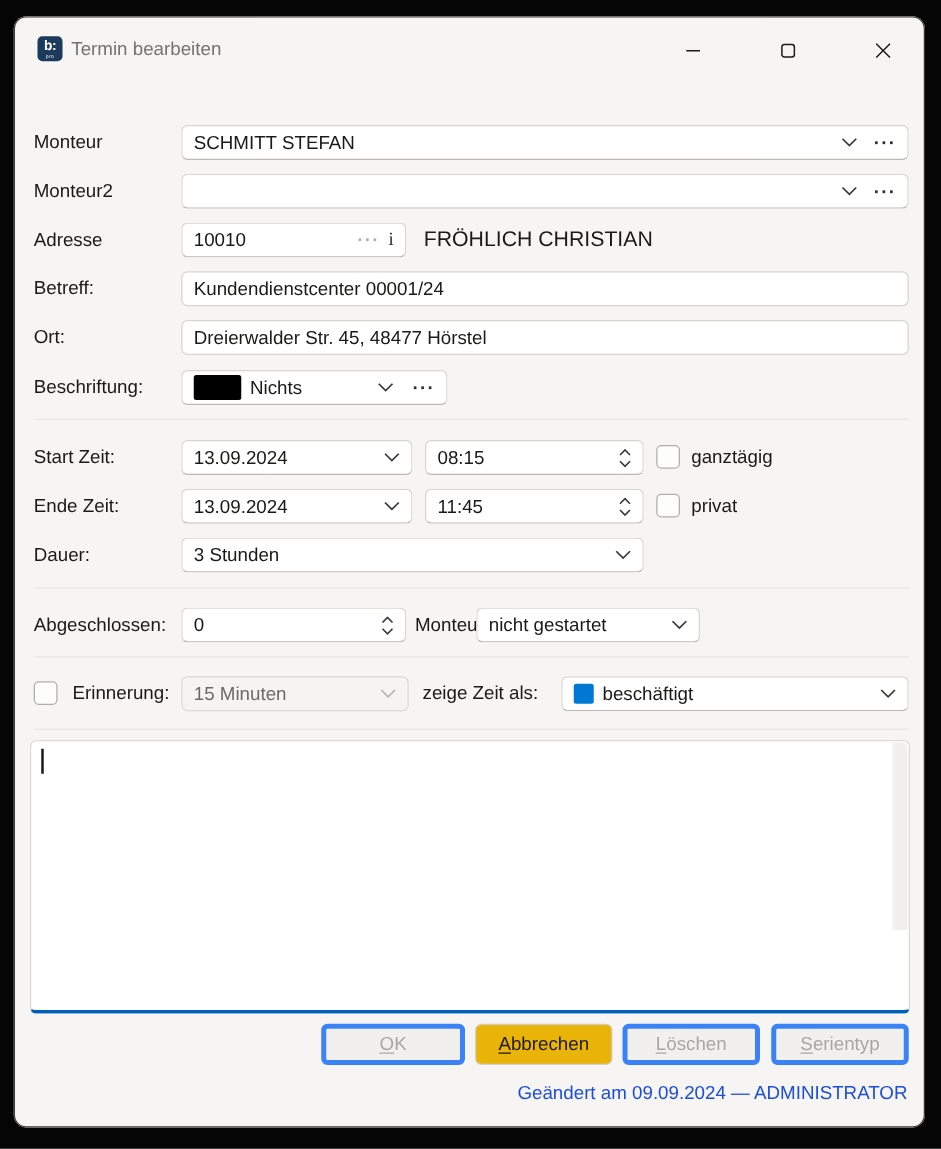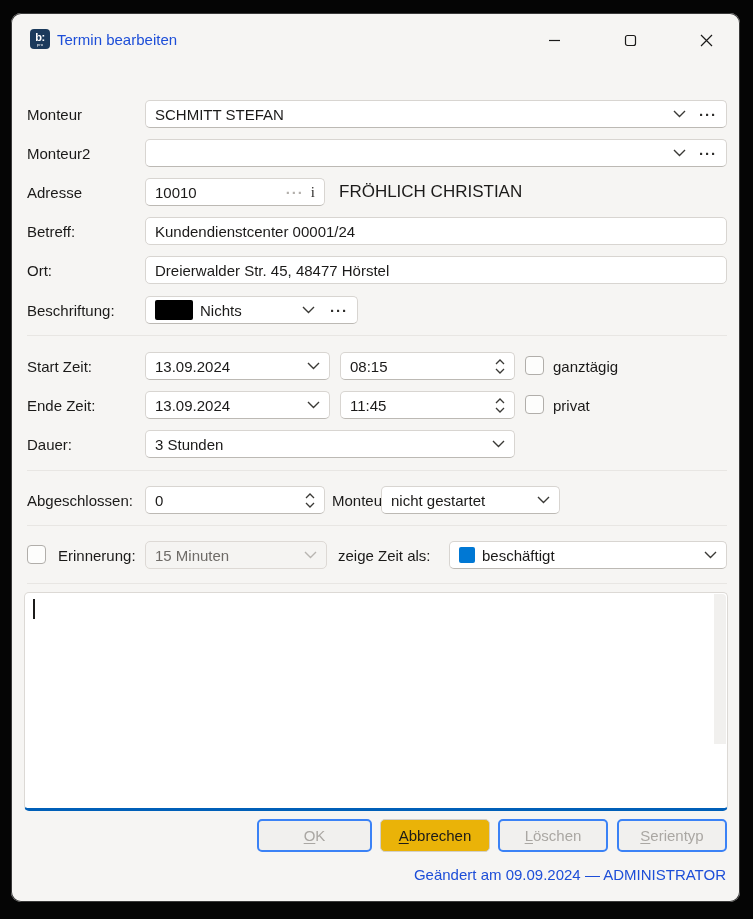"Termin bearbeiten" .win-title { color: #1d4ed8 -> #737373 }
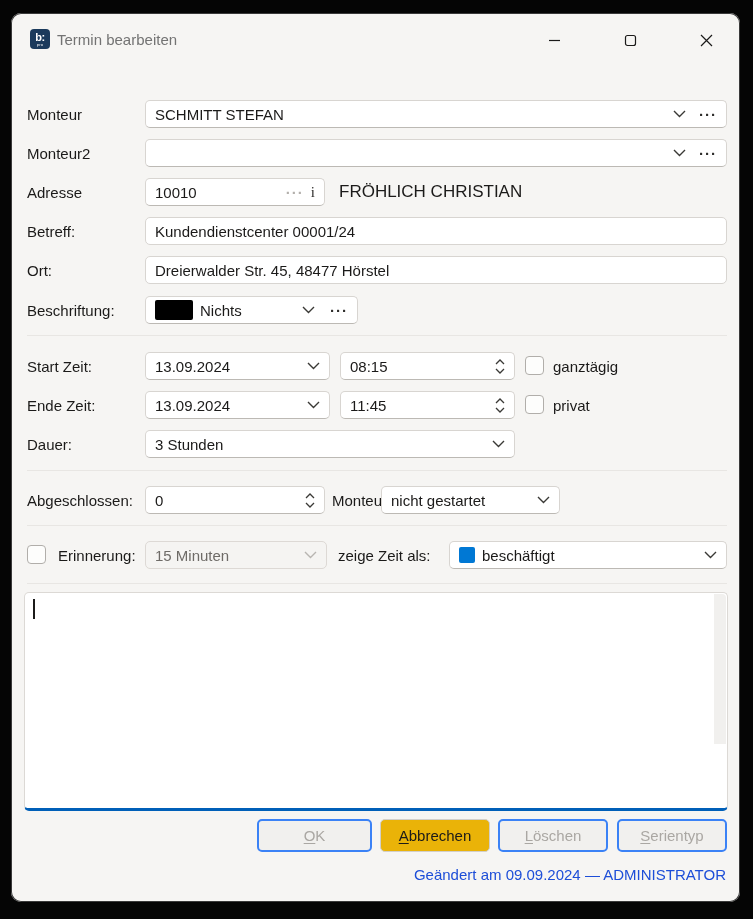"OK" .btn.disabled { border: 2px solid #3b82f6 -> 4px solid #3b82f6 }
